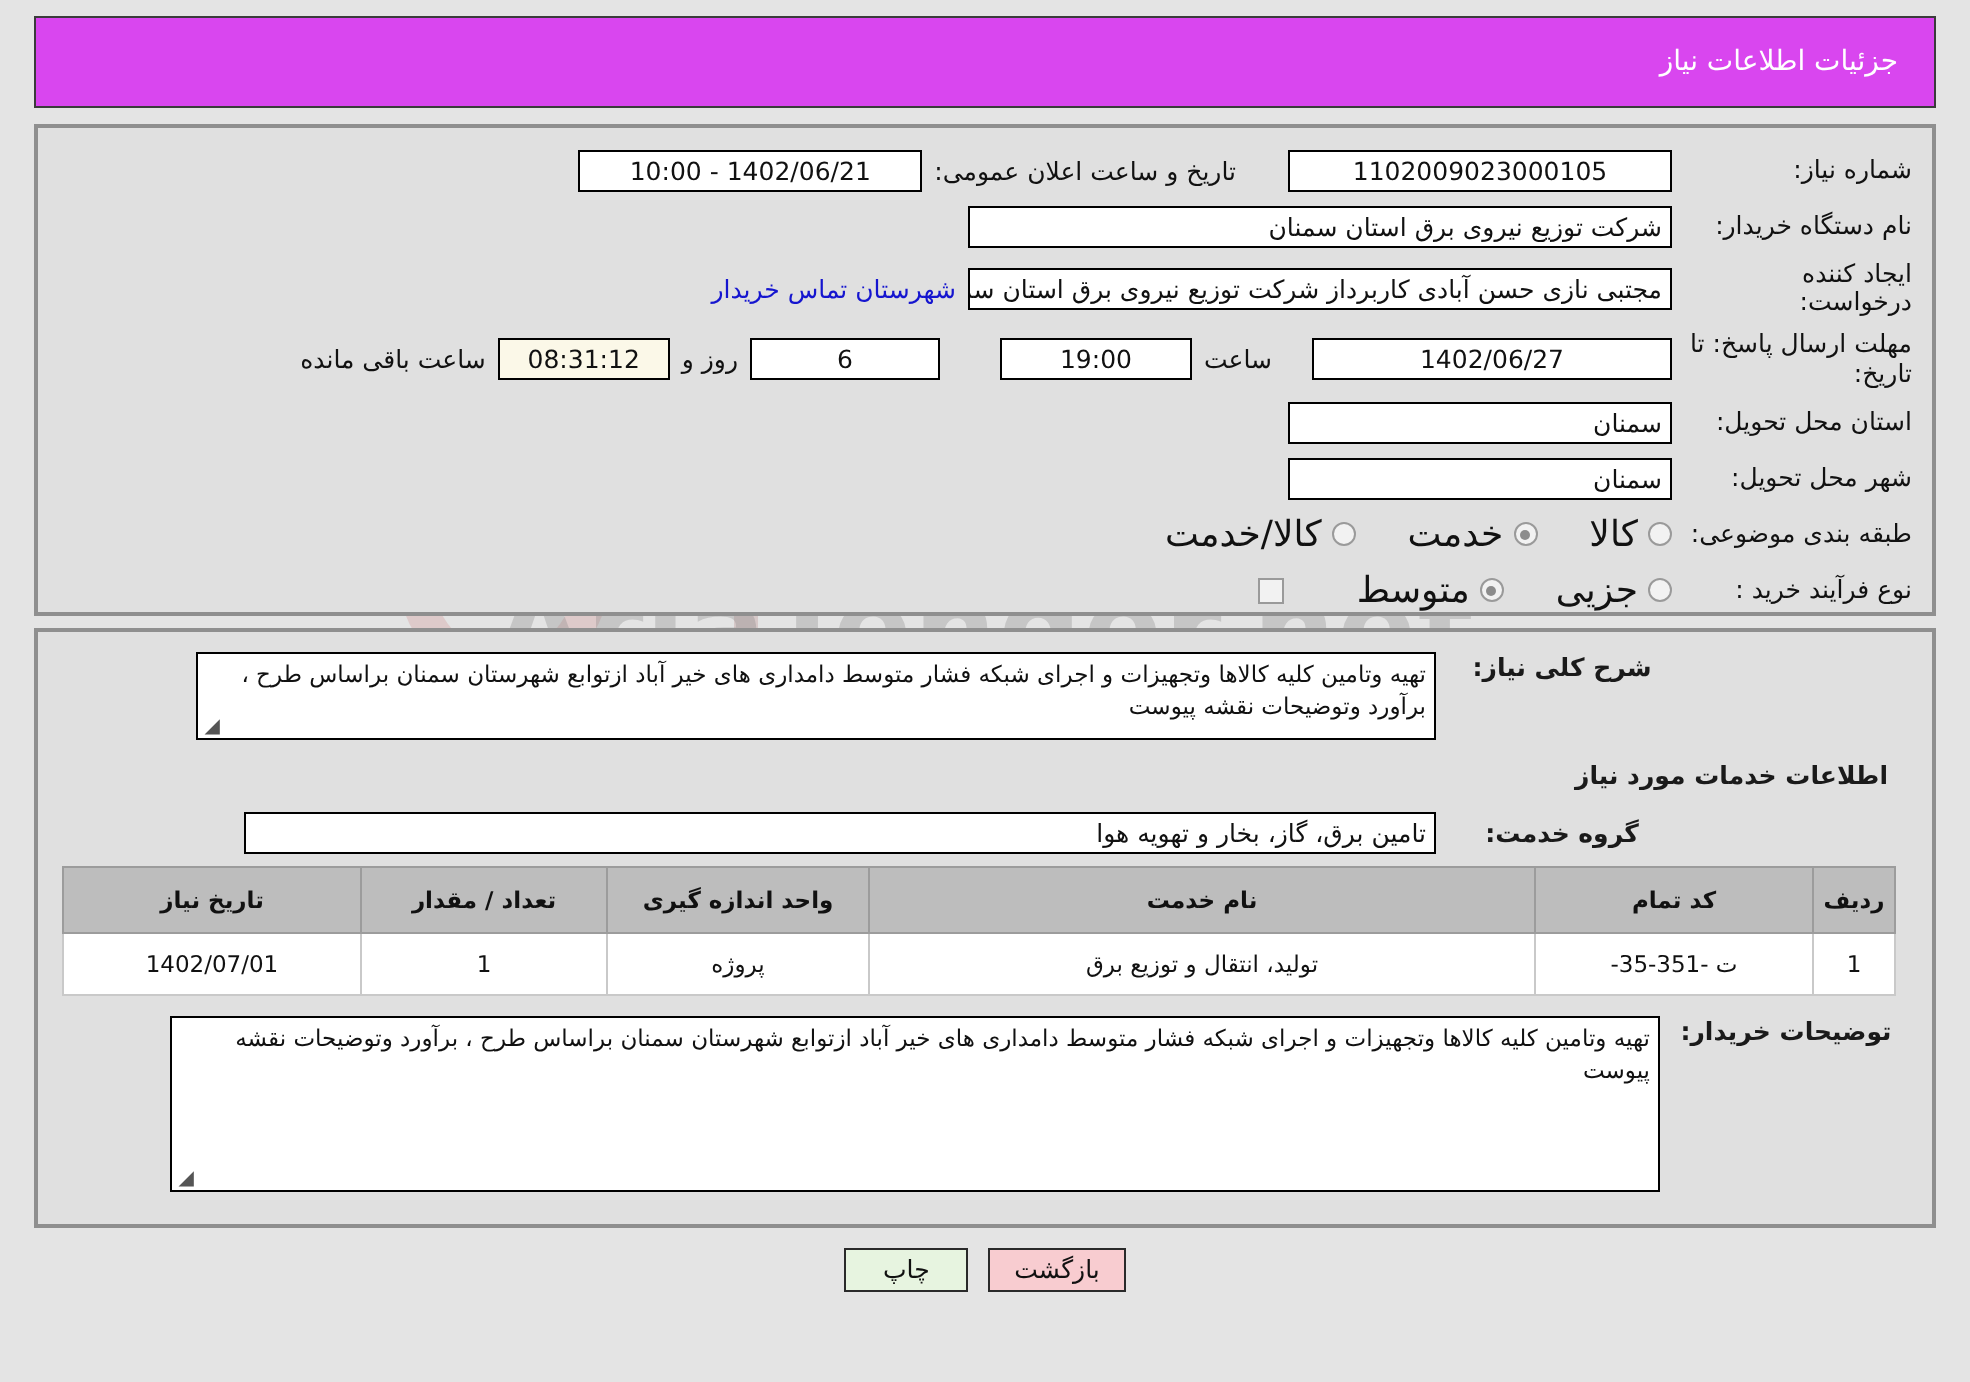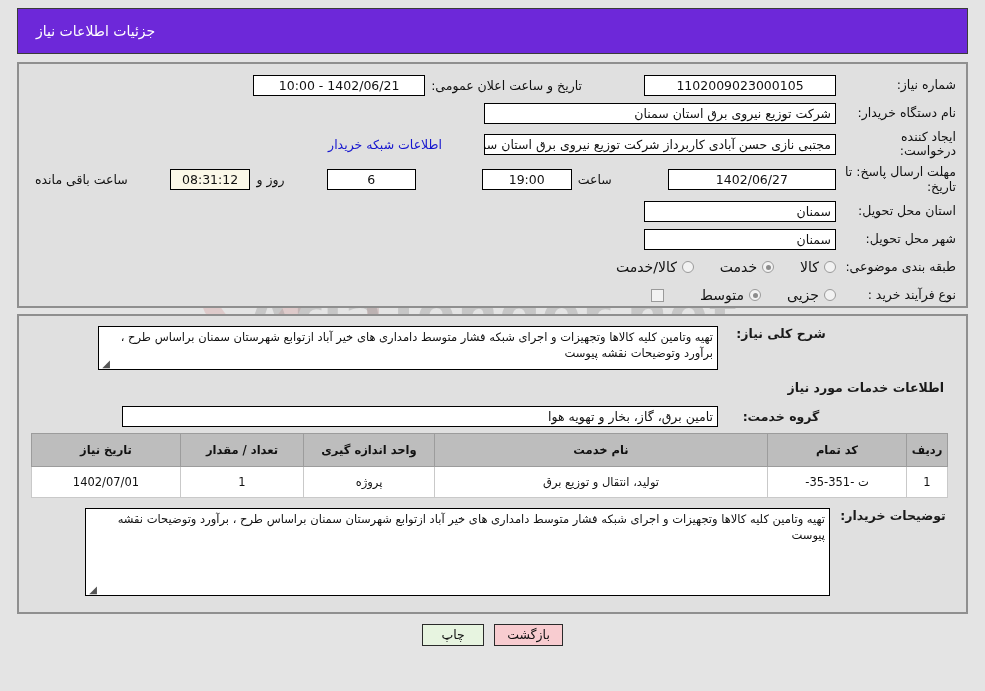"جزئیات اطلاعات نیاز" .titlebar { background: #6d28d9 -> #d946ef; justify-content: flex-end -> flex-start }
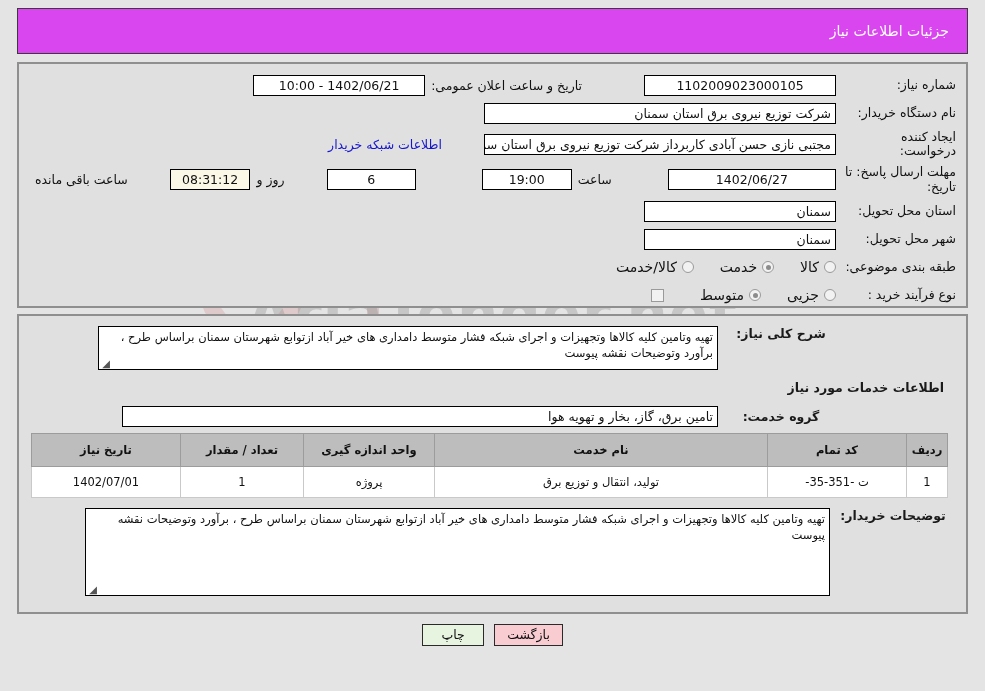"1402/06/21 - 10:00" .tb { margin-left: 36px -> none }
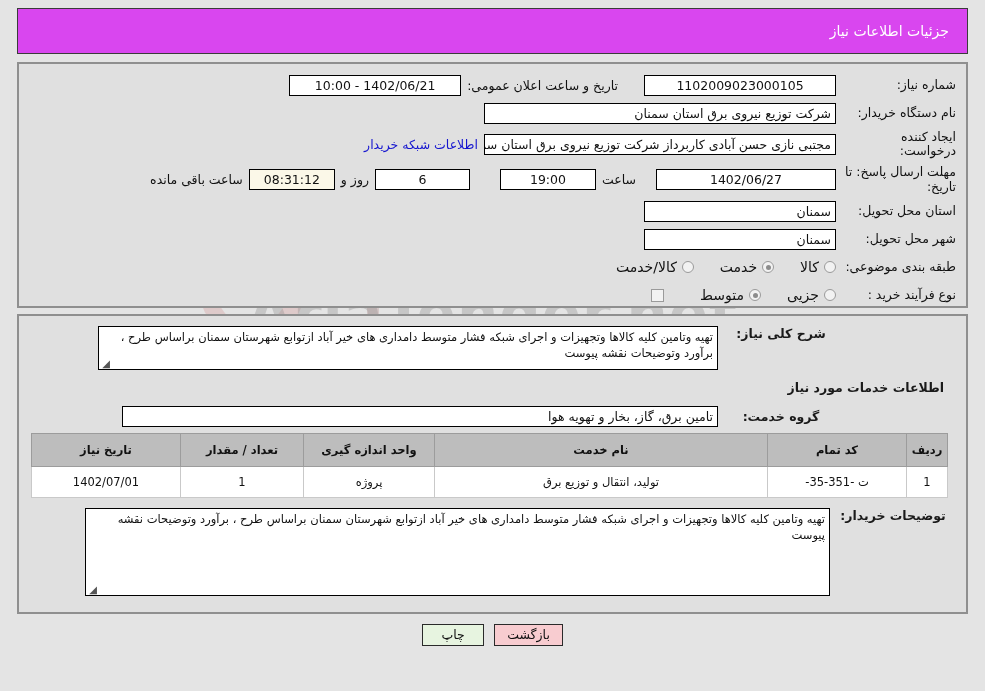"اطلاعات شبکه خریدار" div.link { text: اطلاعات شبکه -> شهرستان تماس }
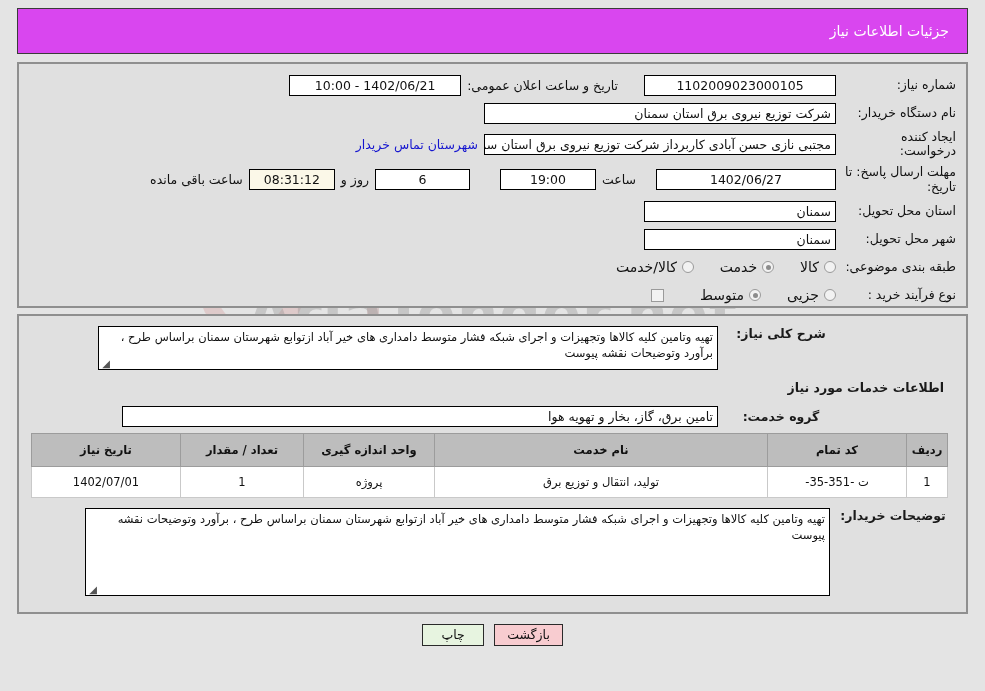"کالا/خدمت" .radio-label { font-size: 14px -> 18px }
